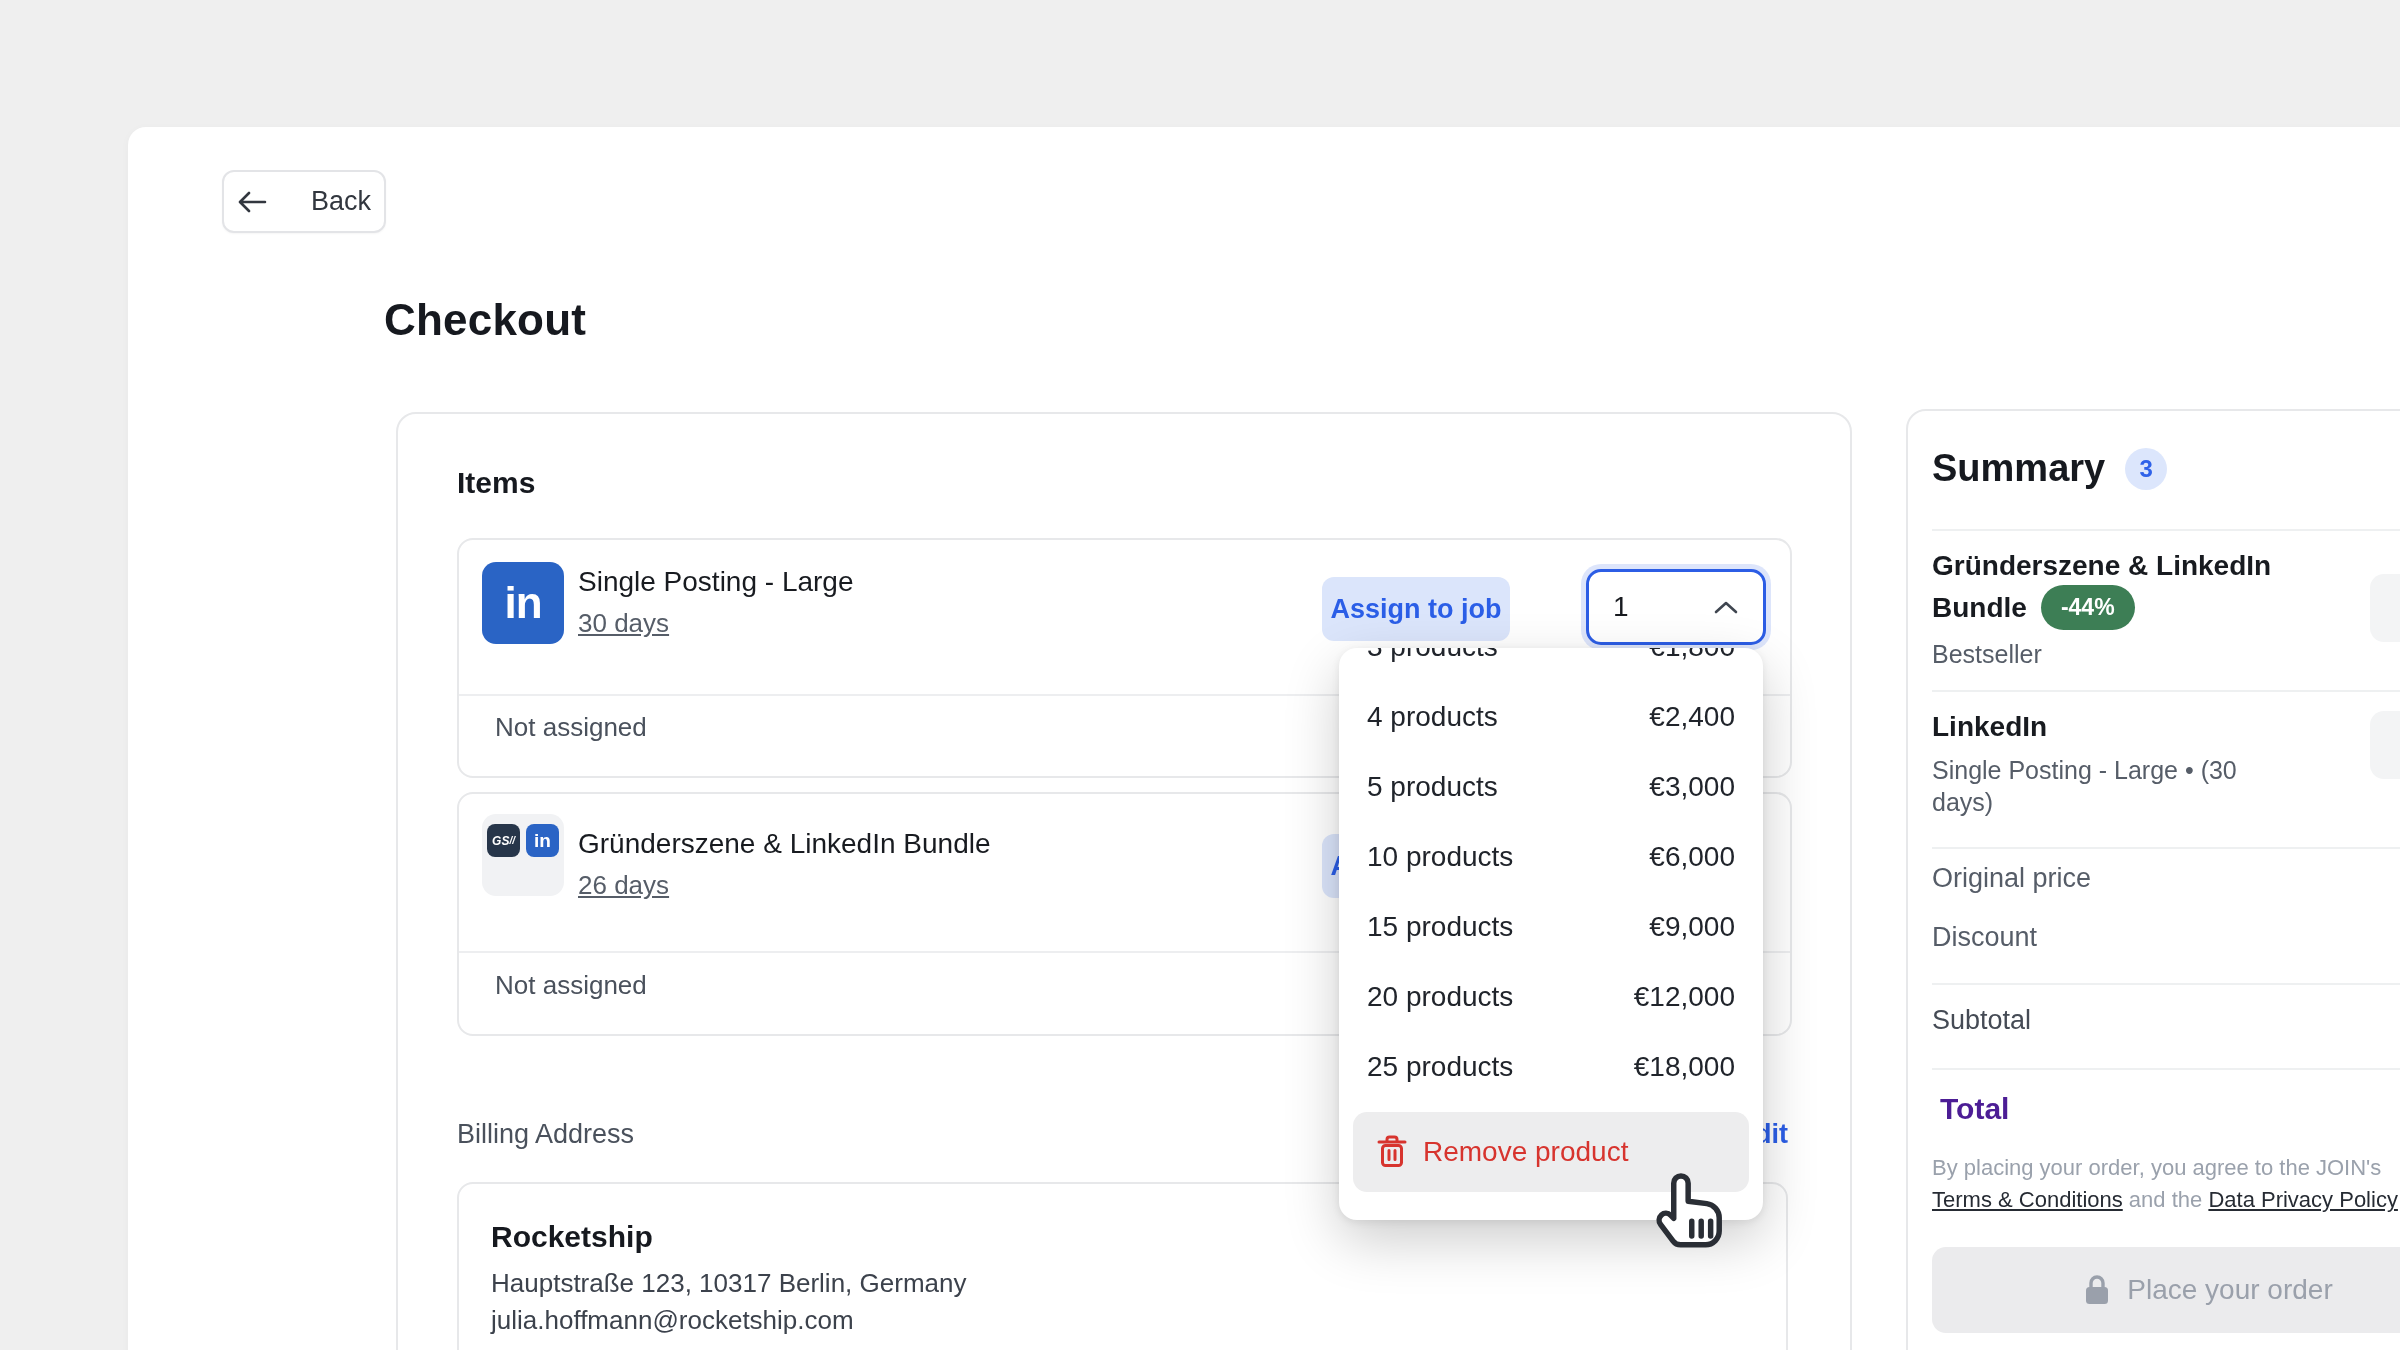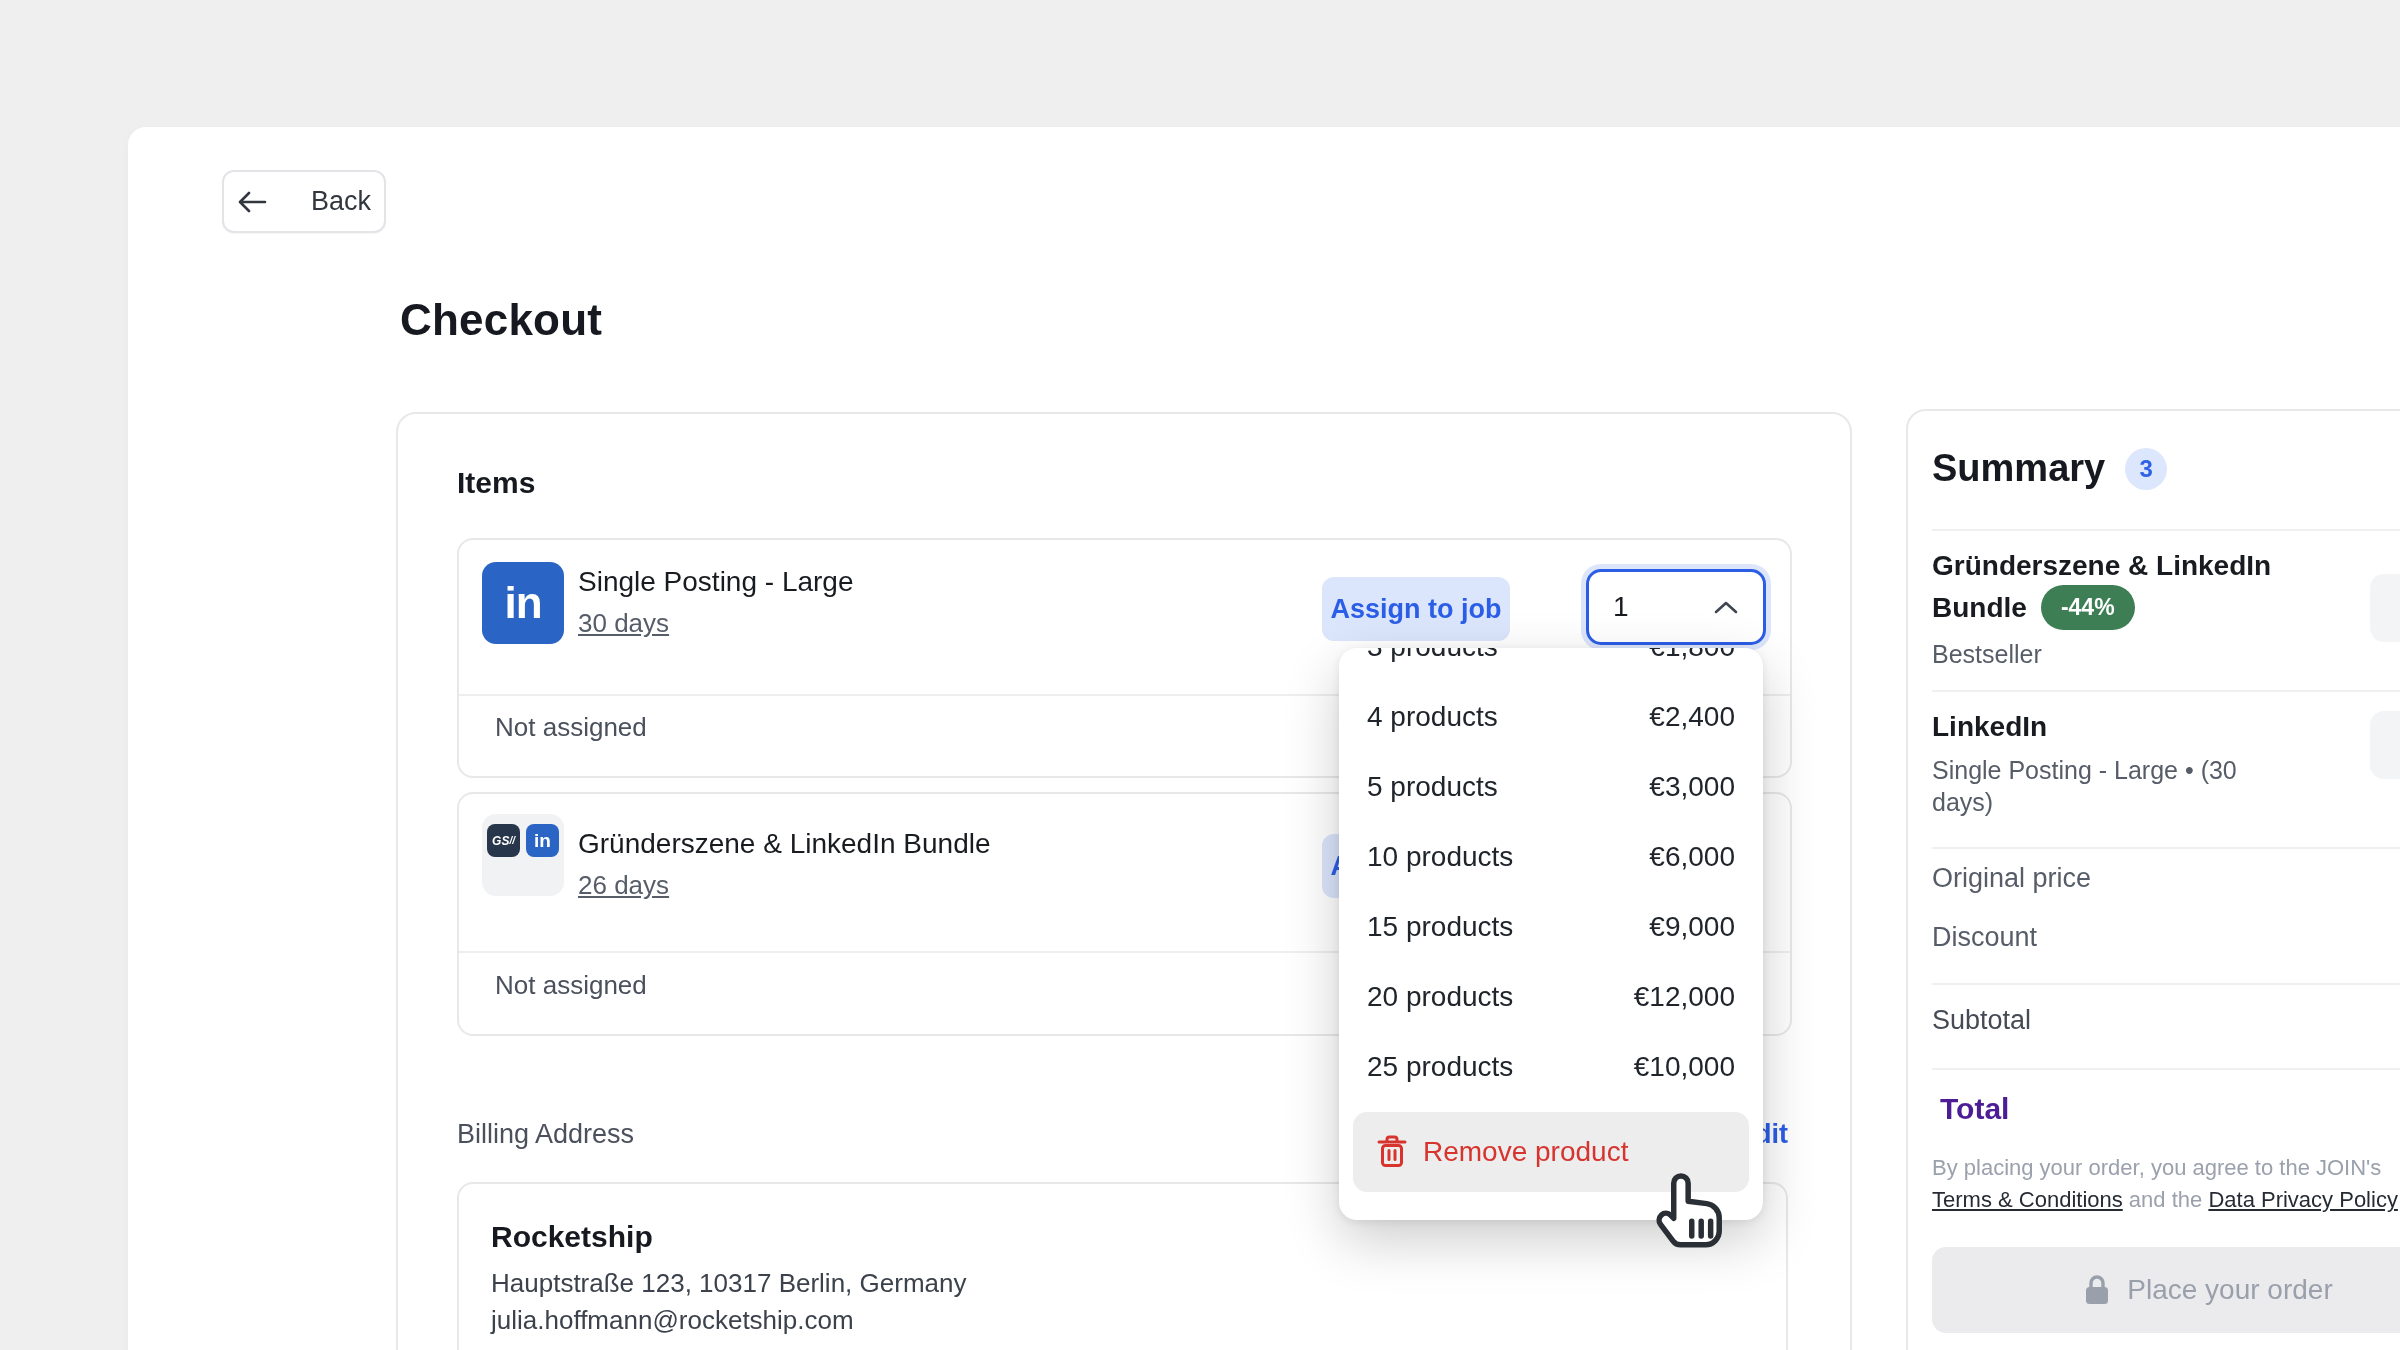"Checkout" div.page-title { left: 272px -> 256px }
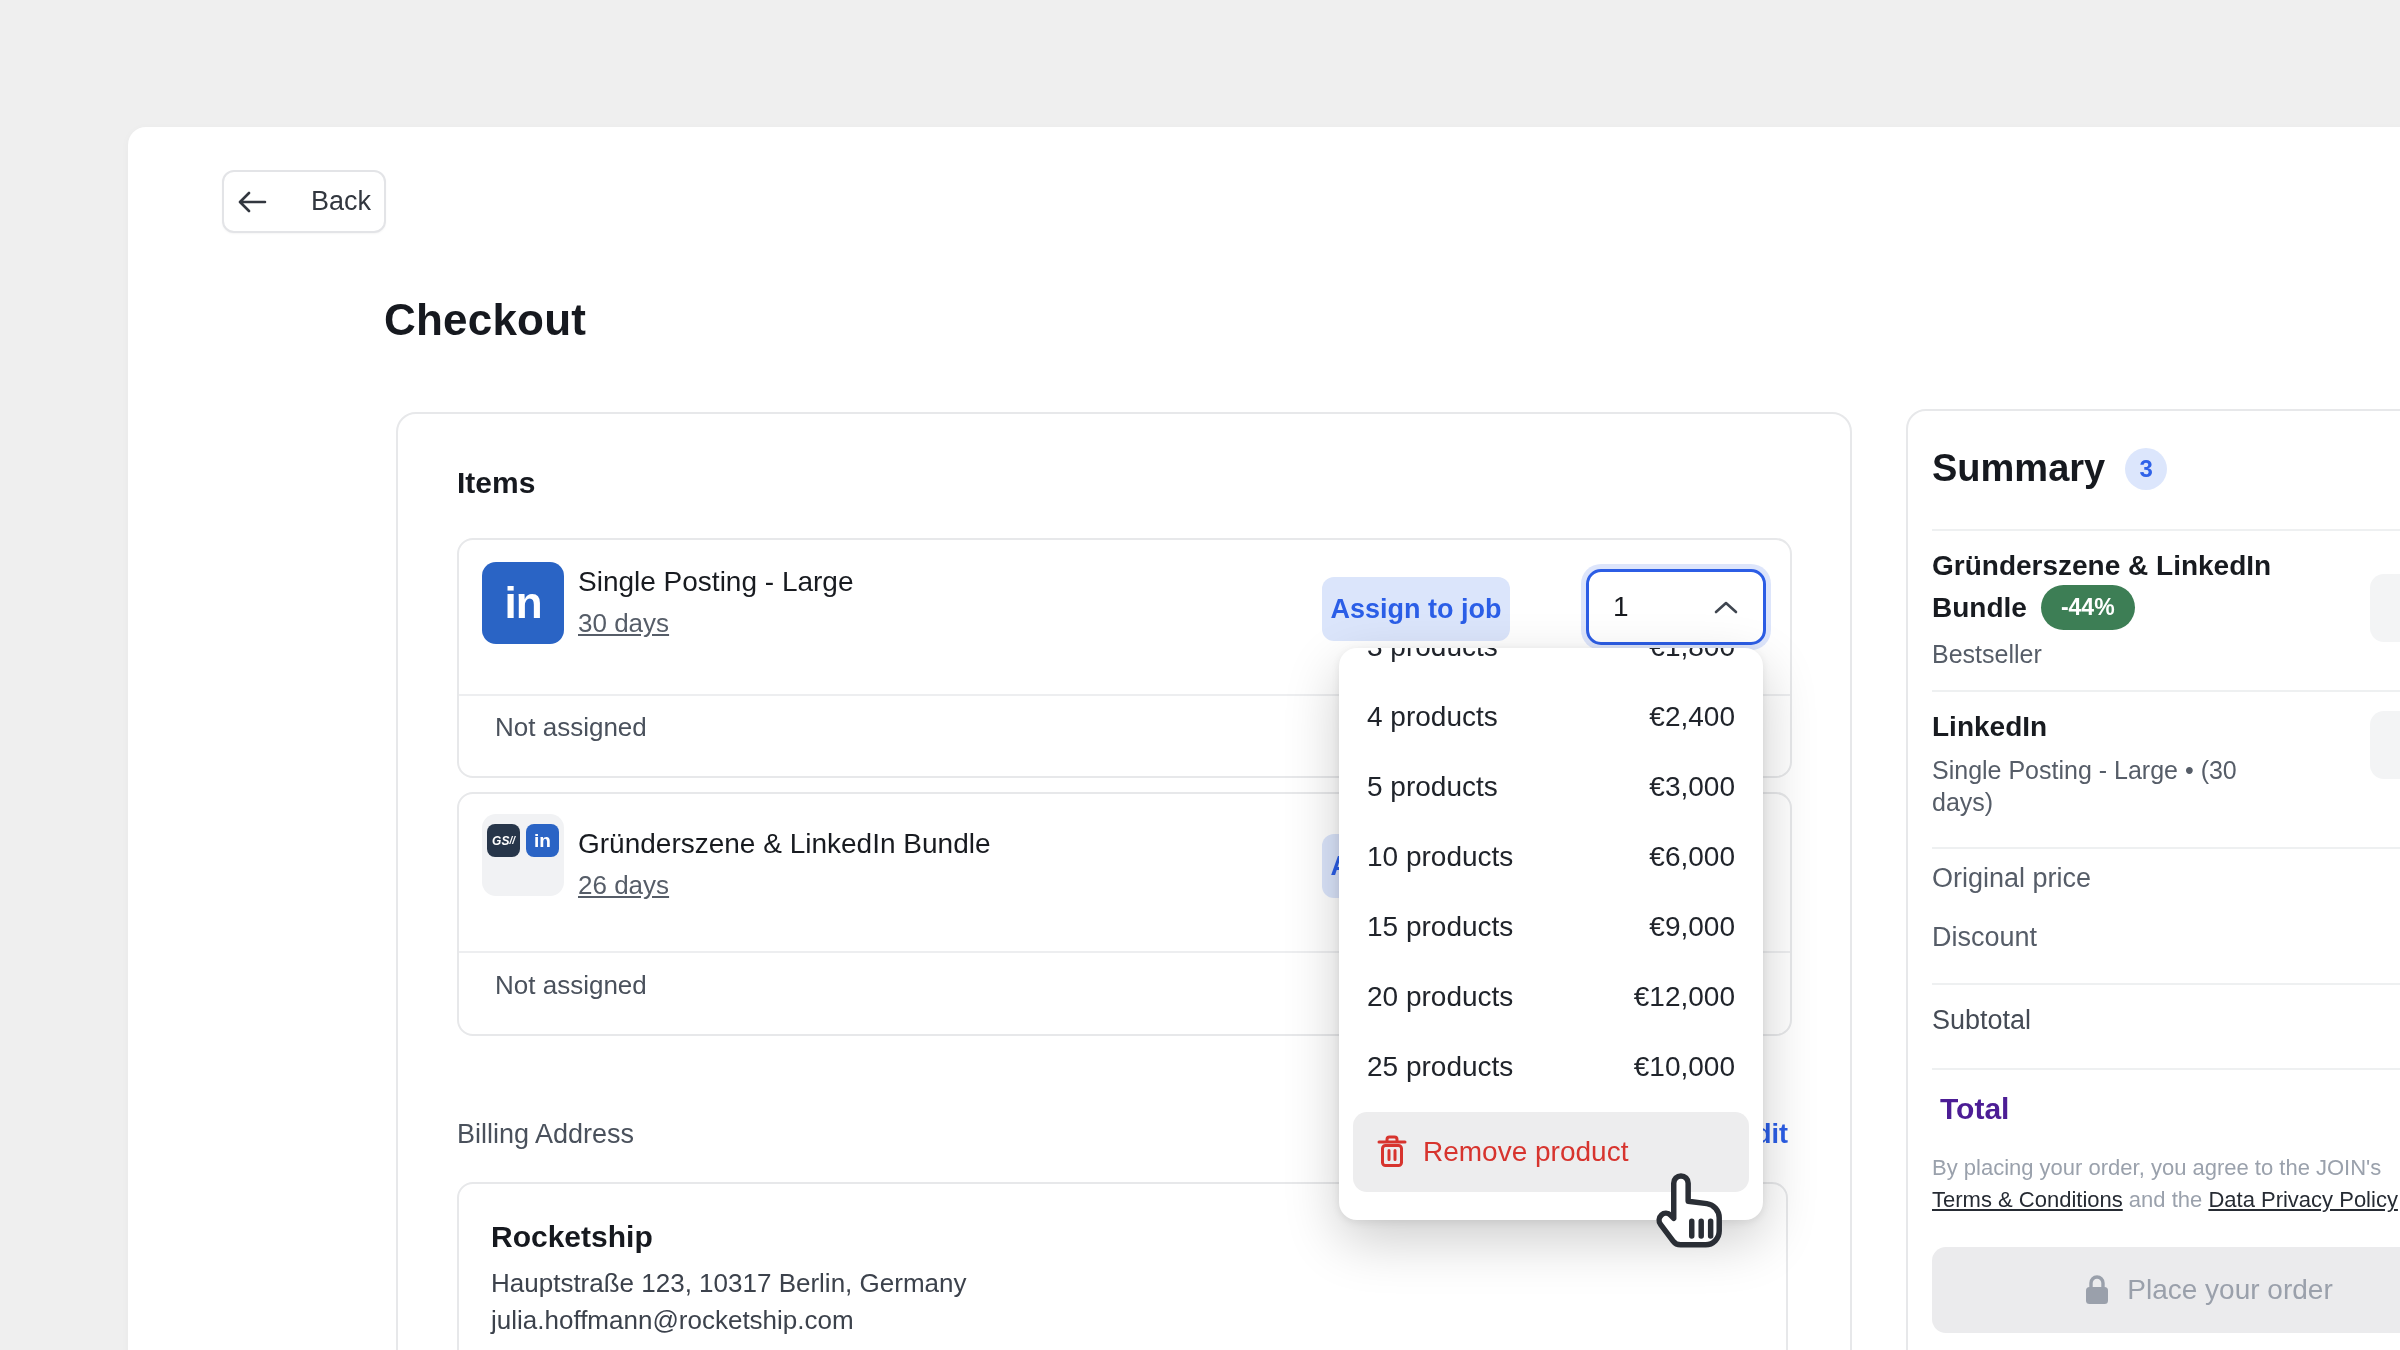"€10,000" span { text: €10,000 -> €18,000 }
